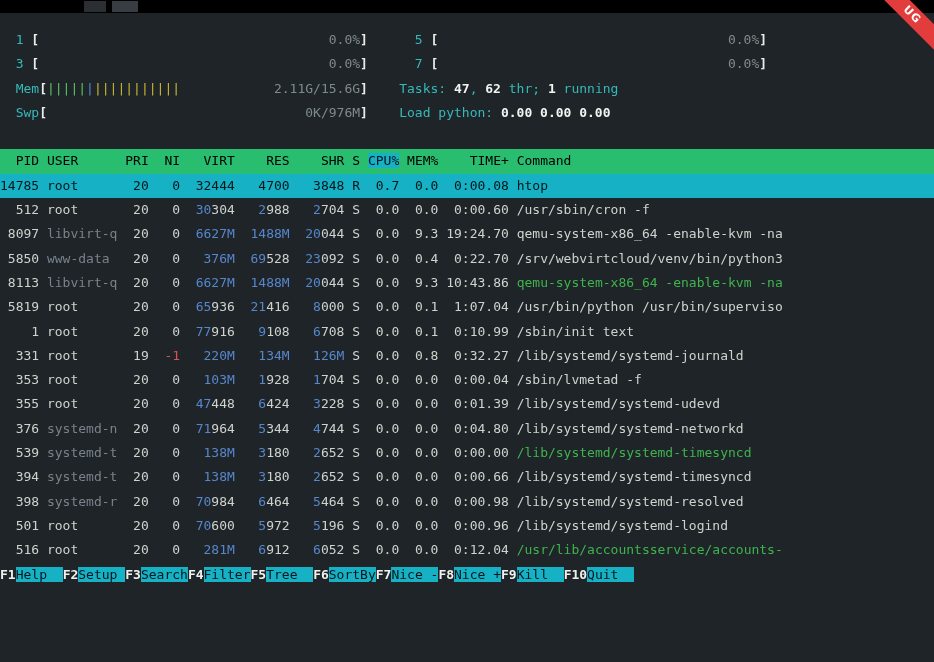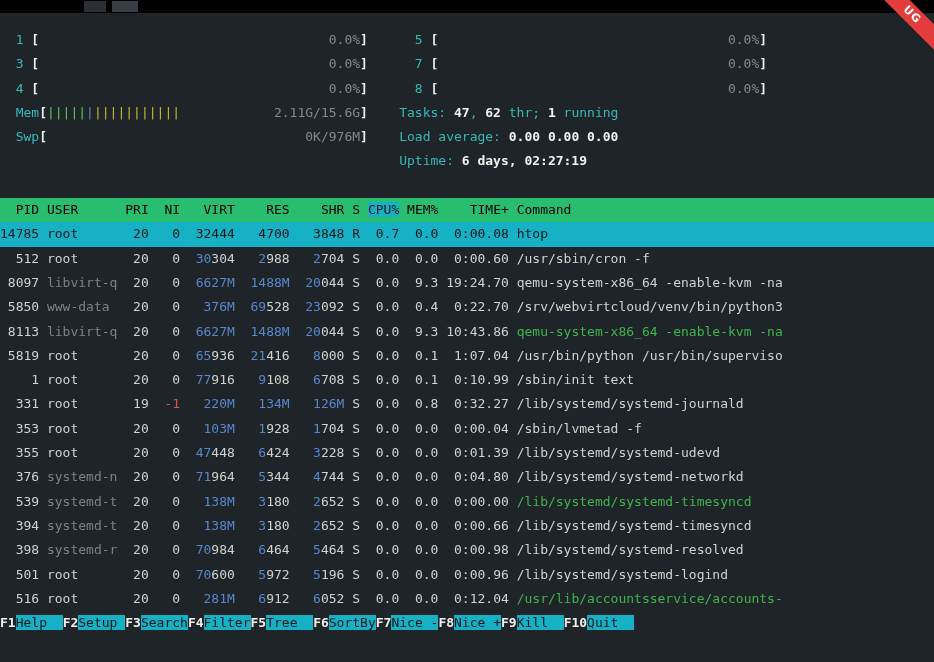"4 [ 0.0%] 8 [" pre.line { html: <pre><span> 4 </span><span>[</span><span> 0.0%</span><span>]</span><span> </span><span> 8 </span><span>[</span><span> 0.0%</span><span>]</span></pre> -> none }
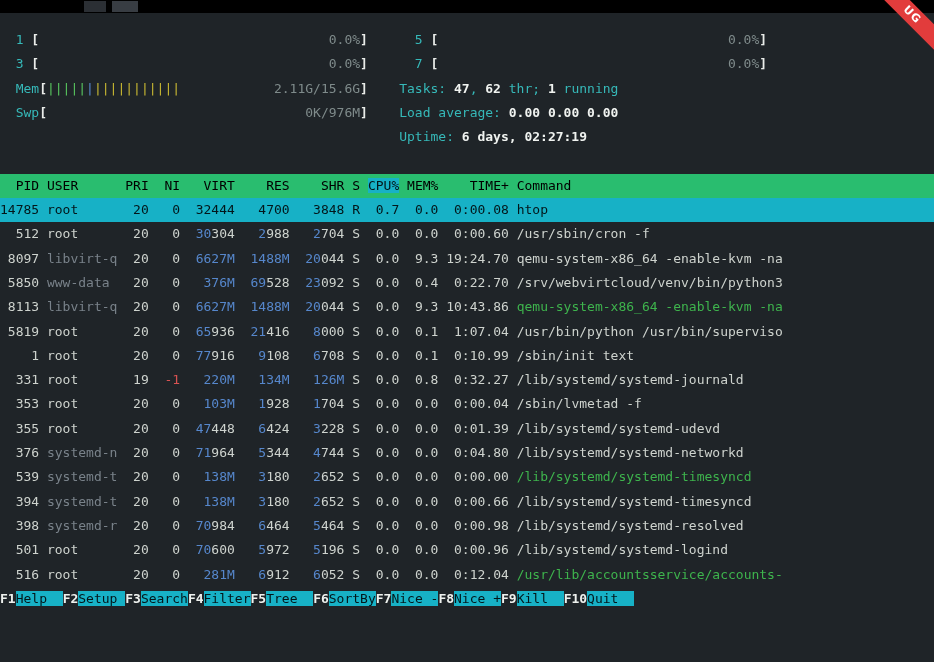"Load average:" span.cyan { text: average -> python }
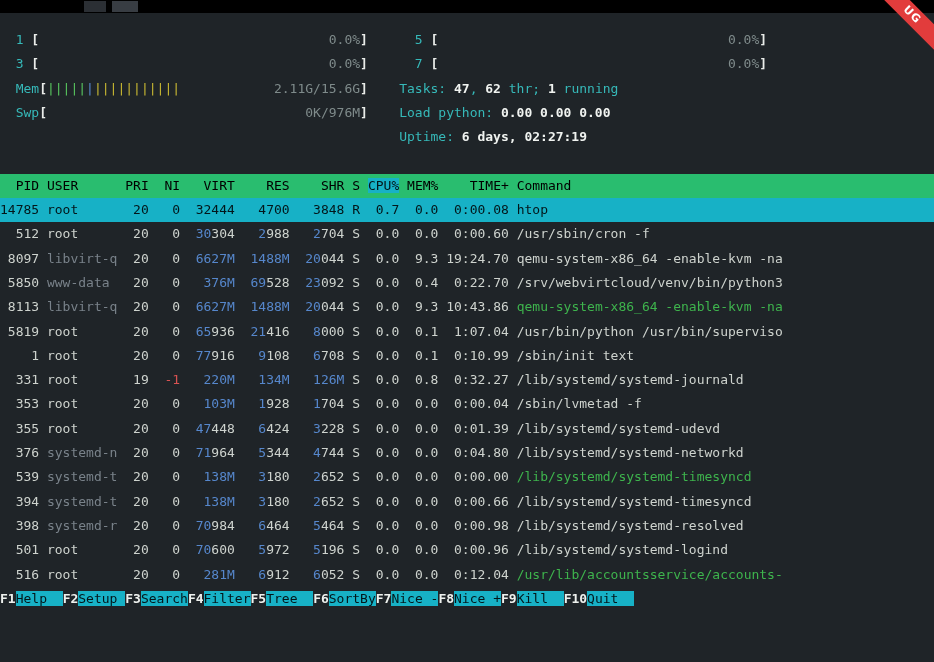"Uptime: 6 days, 02:27:19" pre.line { html: <pre><span> </span><span>Uptime: </span><span>6 days, 02:27:19</span></pre> -> none }
